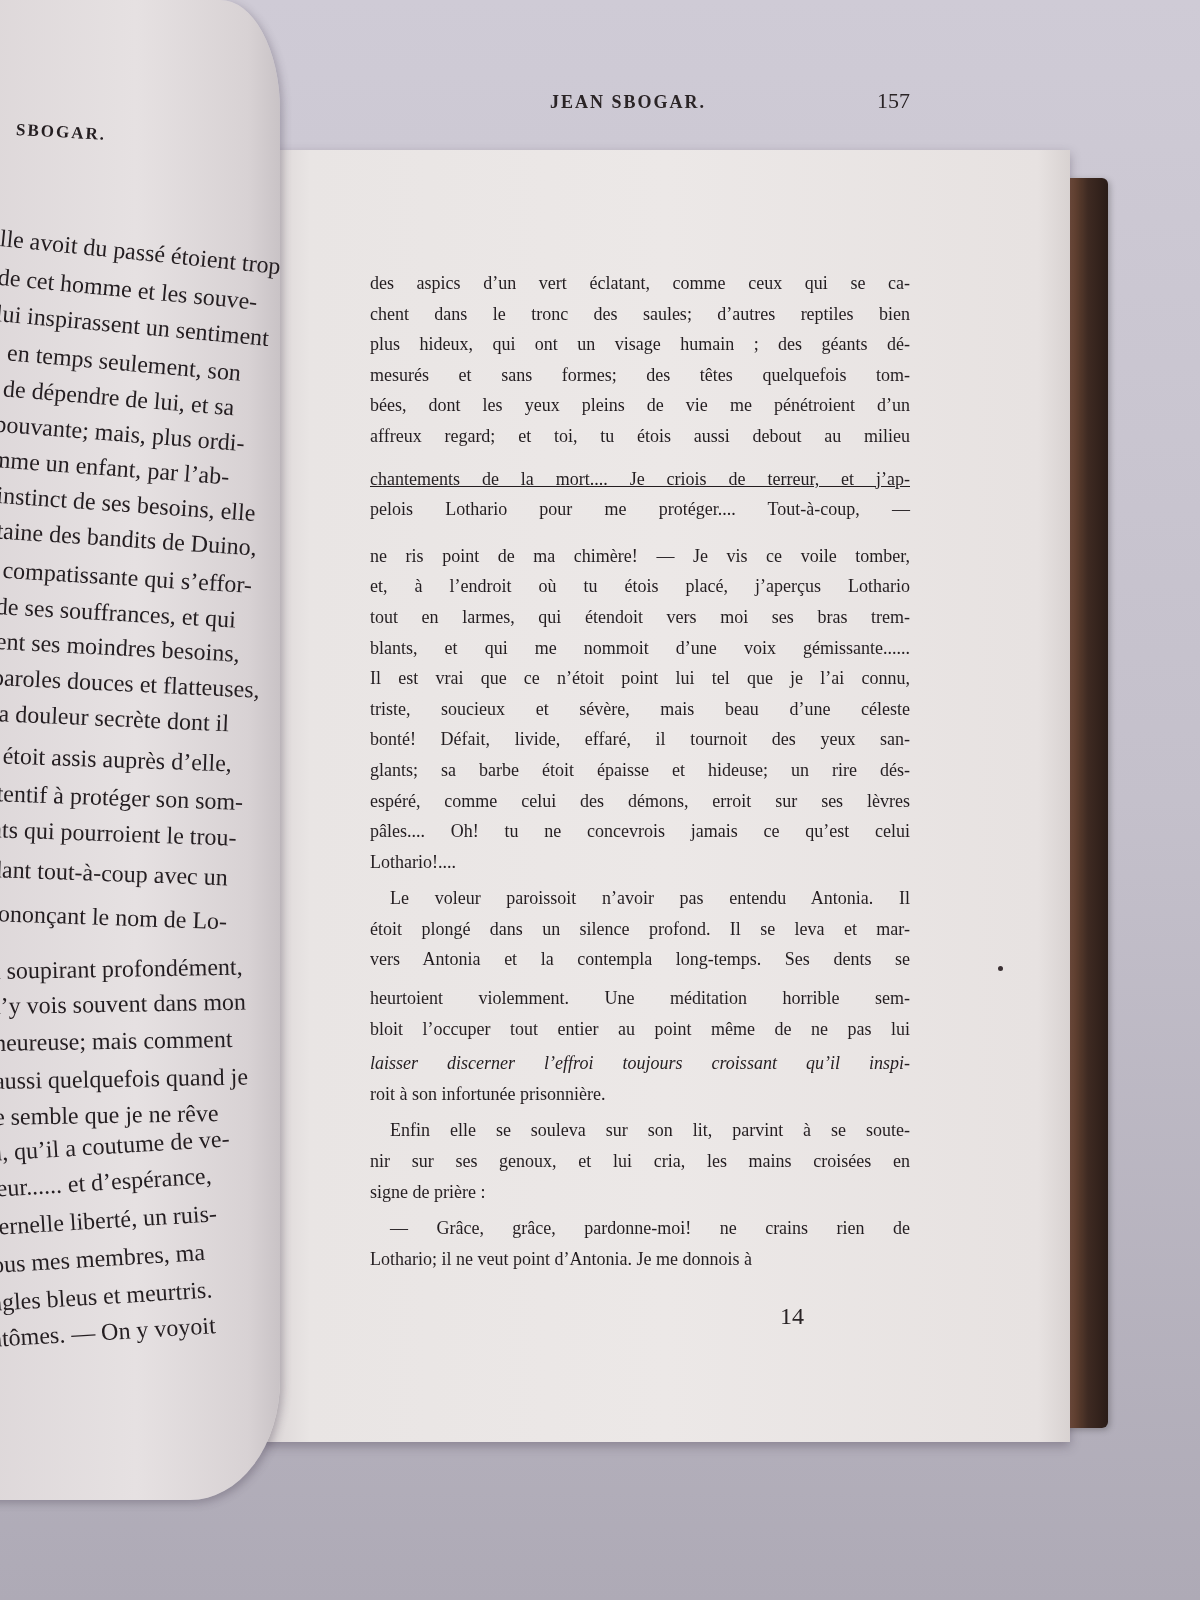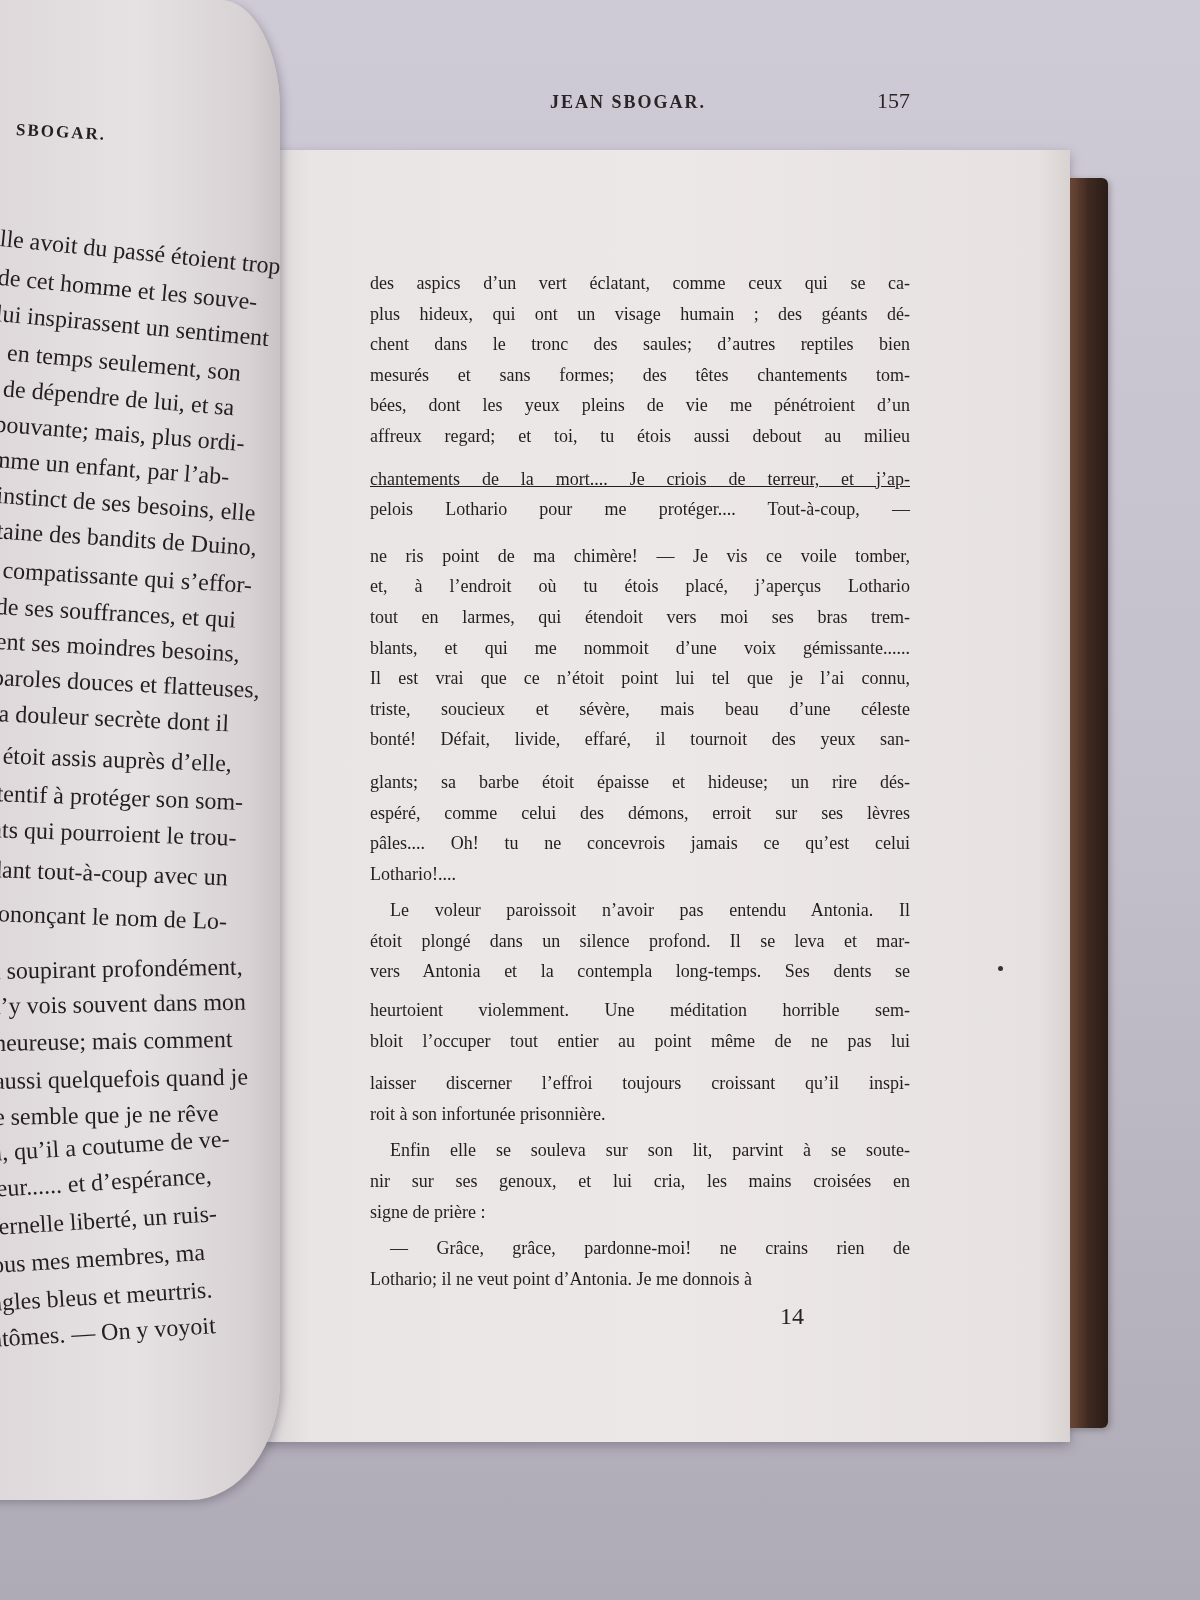"plus hideux, qui ont un" span.line { order: before "chent dans le tronc des" -> after "chent dans le tronc des" }
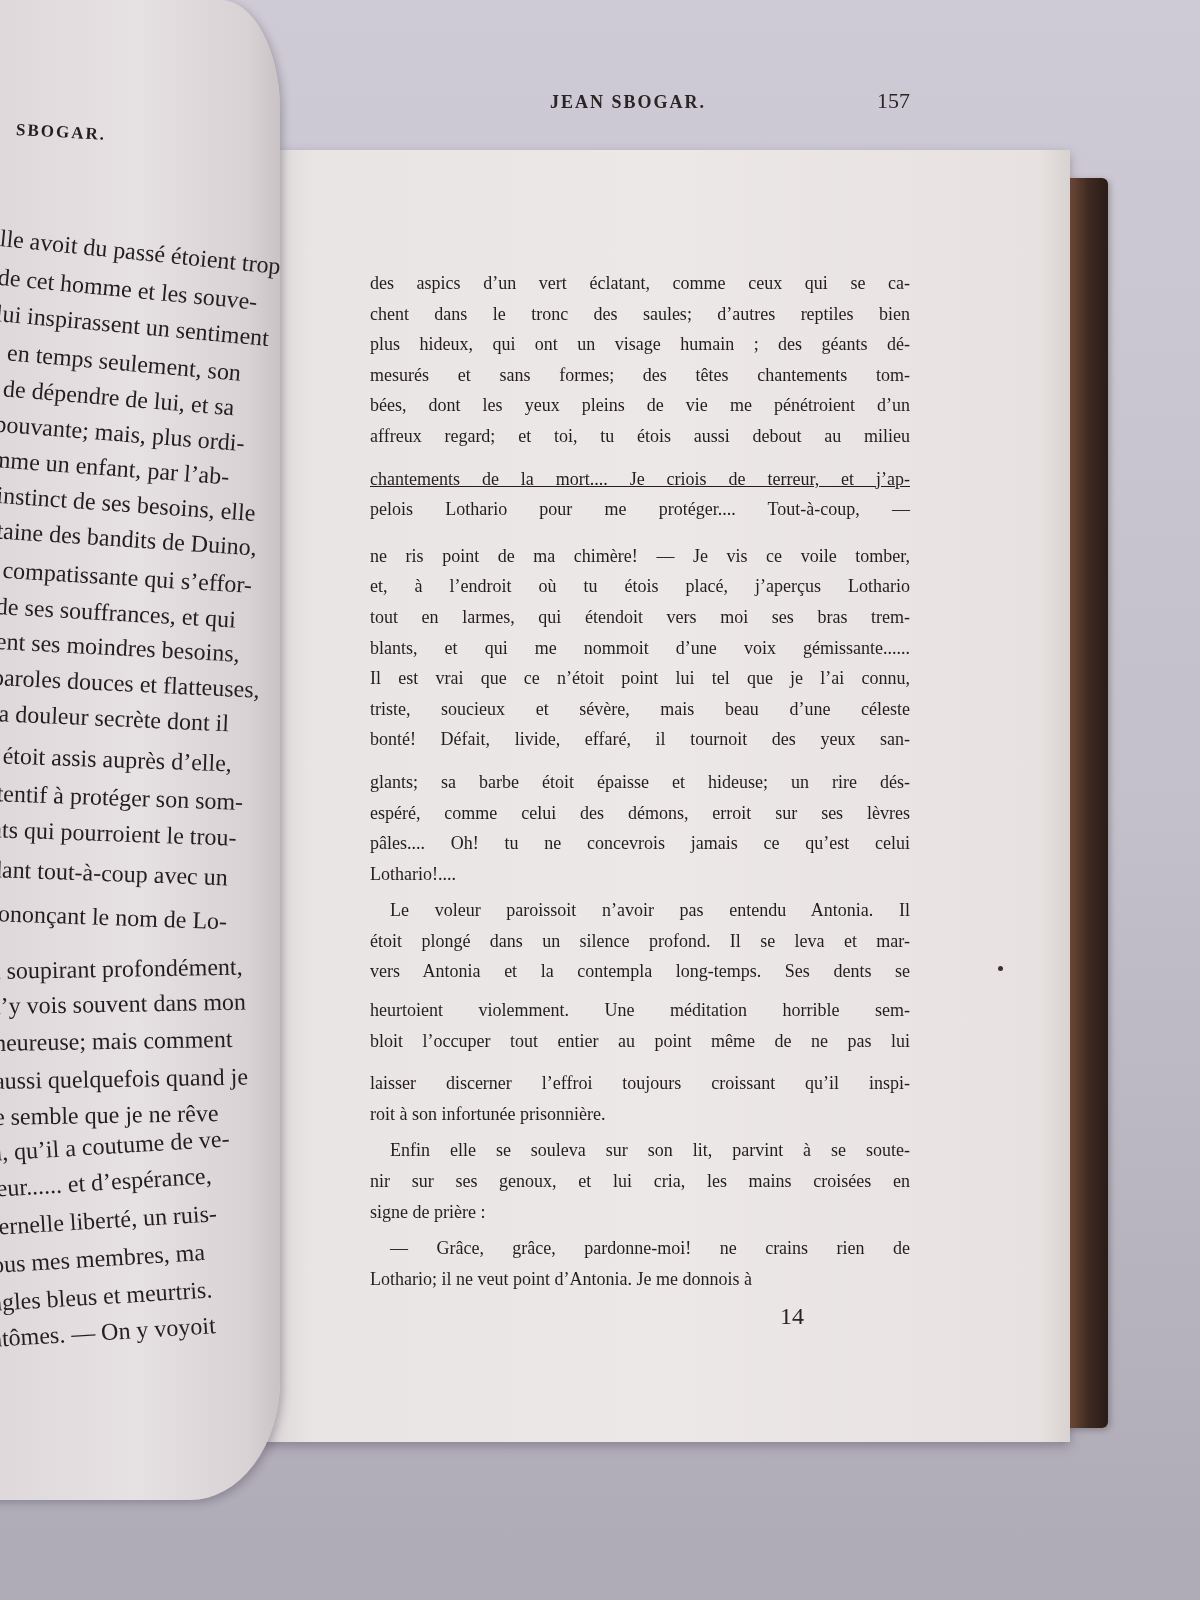"mesurés et sans formes; des" span.line { text: chantements -> quelquefois }
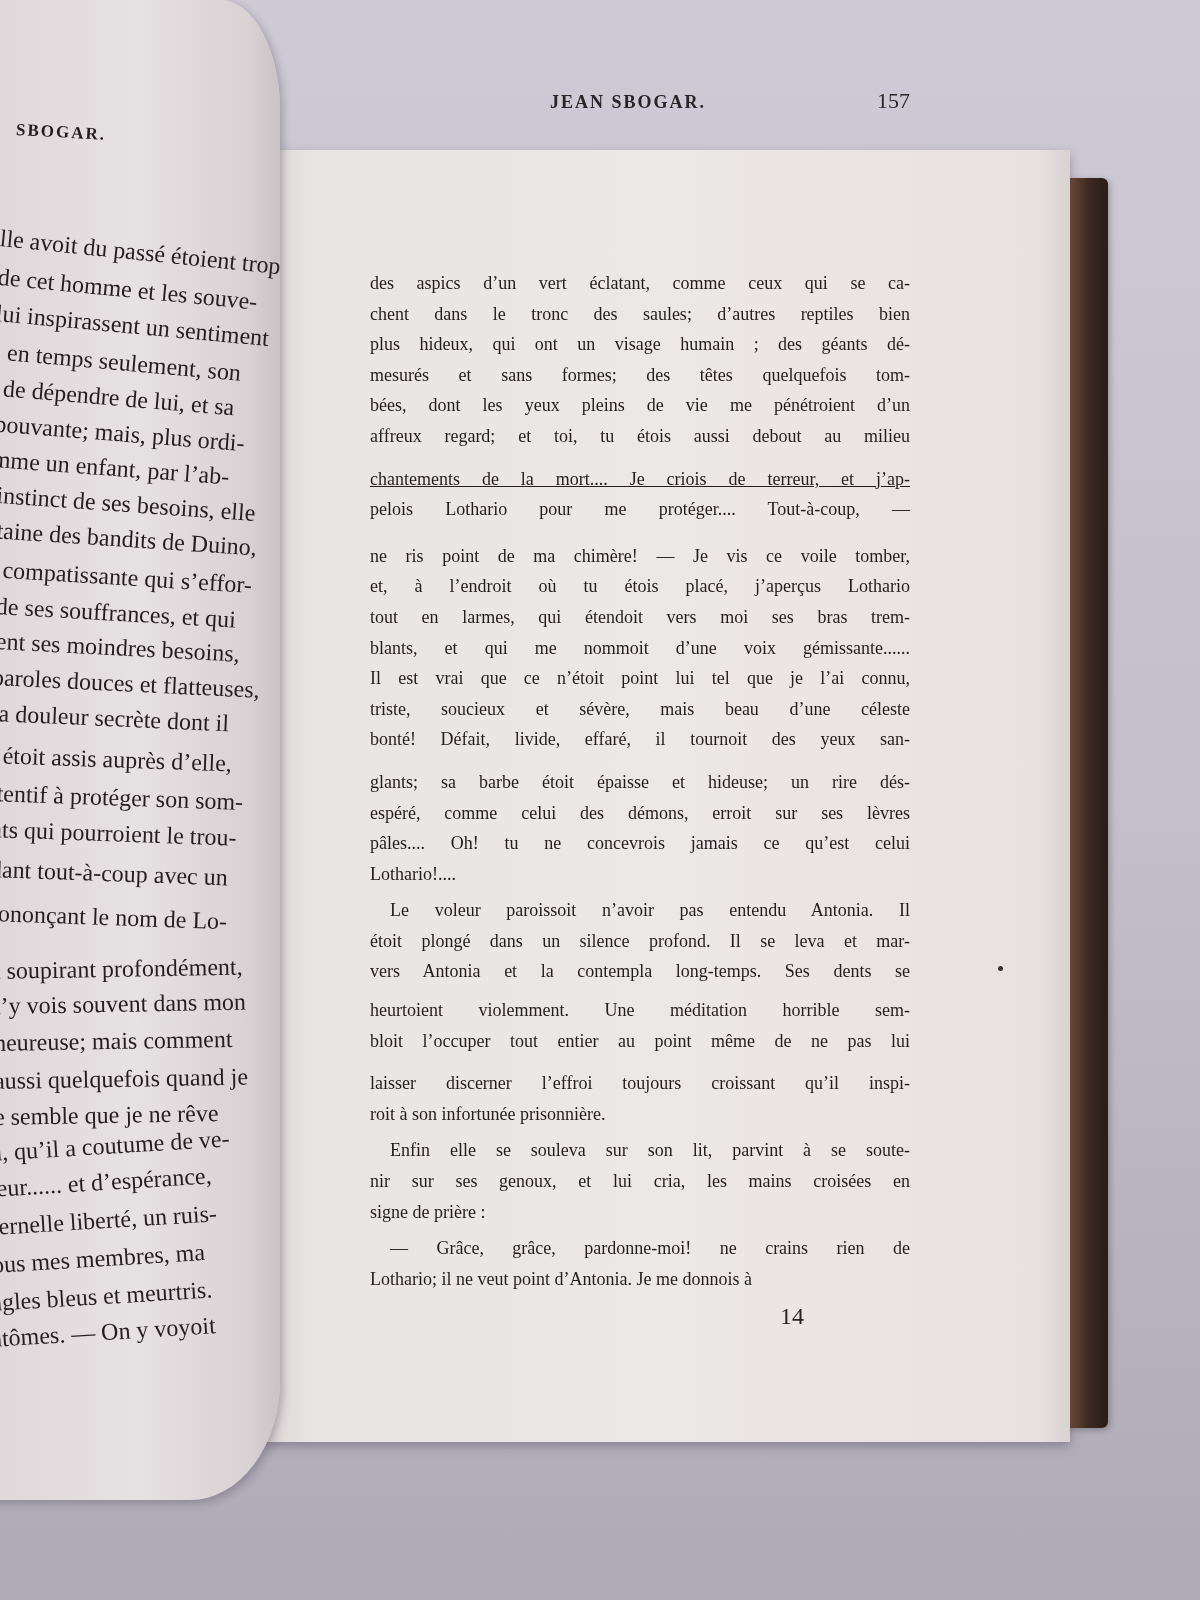"glants; sa barbe étoit épaisse" span.line { margin-top: 12px -> 0px }
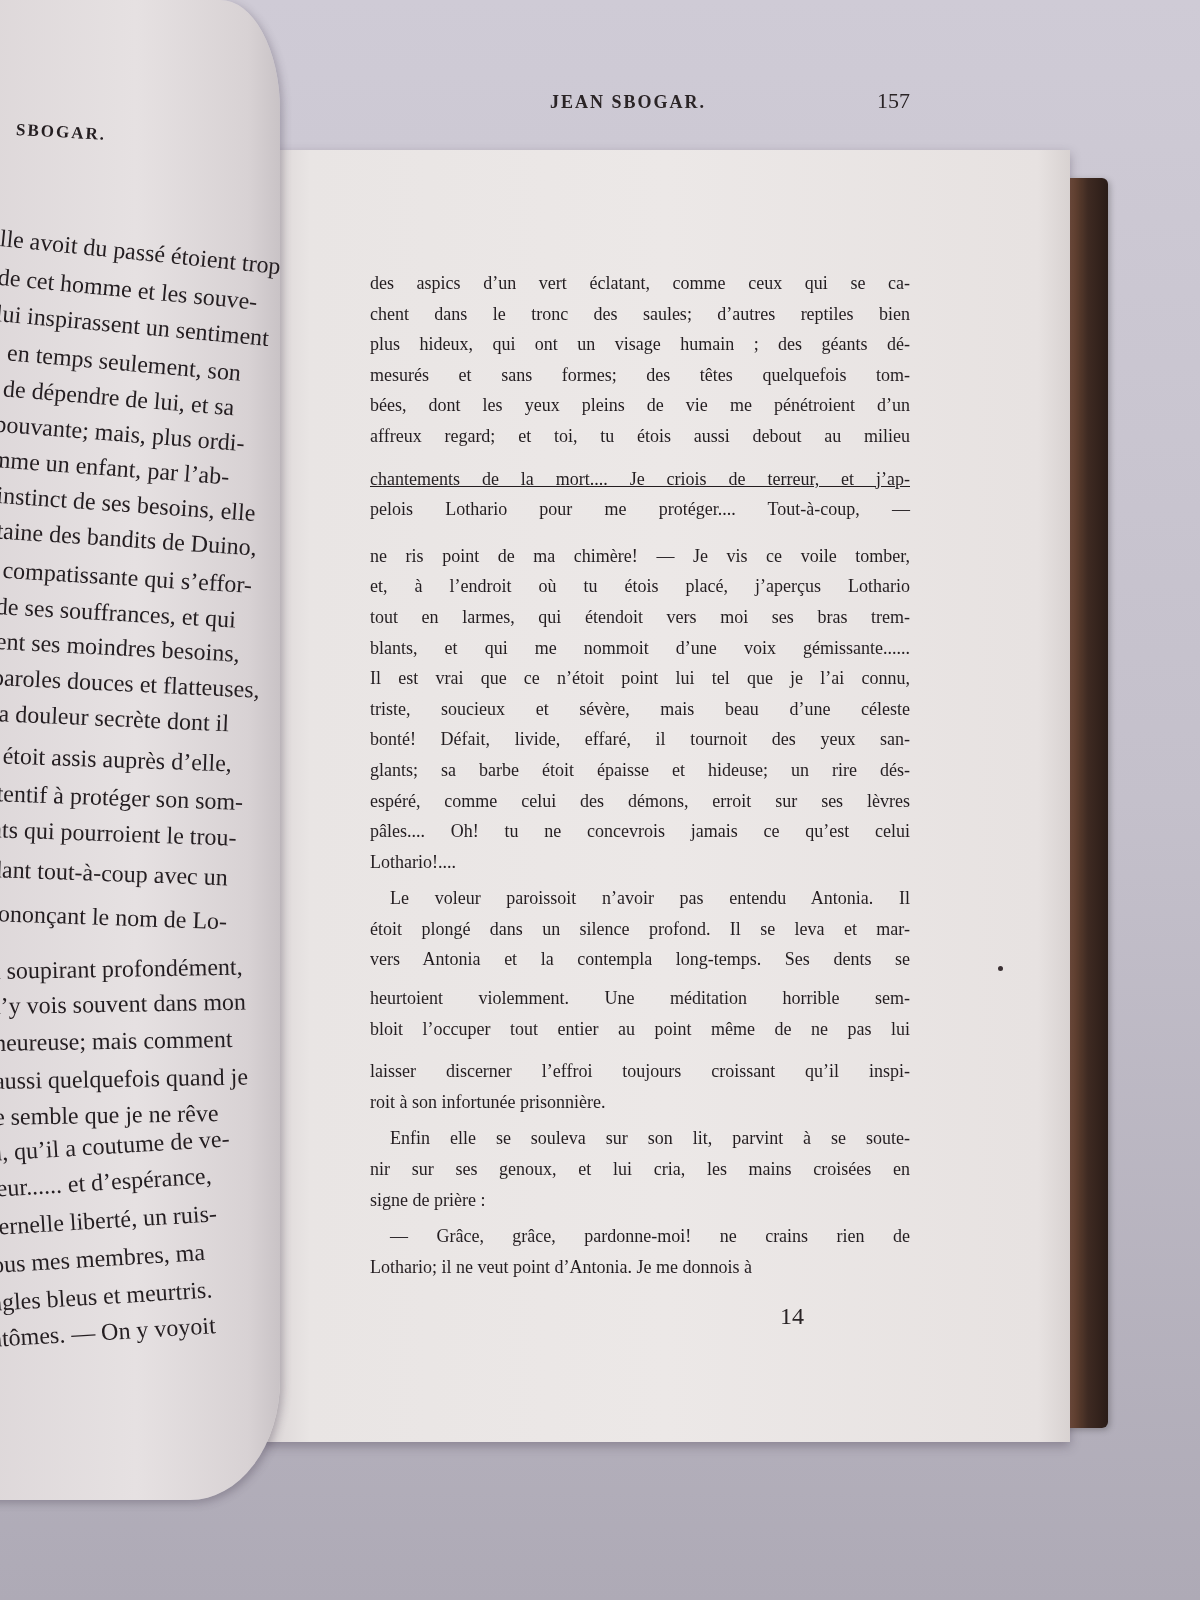"laisser discerner l’effroi toujours" span.line { font-style: none -> italic; margin-top: 12px -> 4px }
